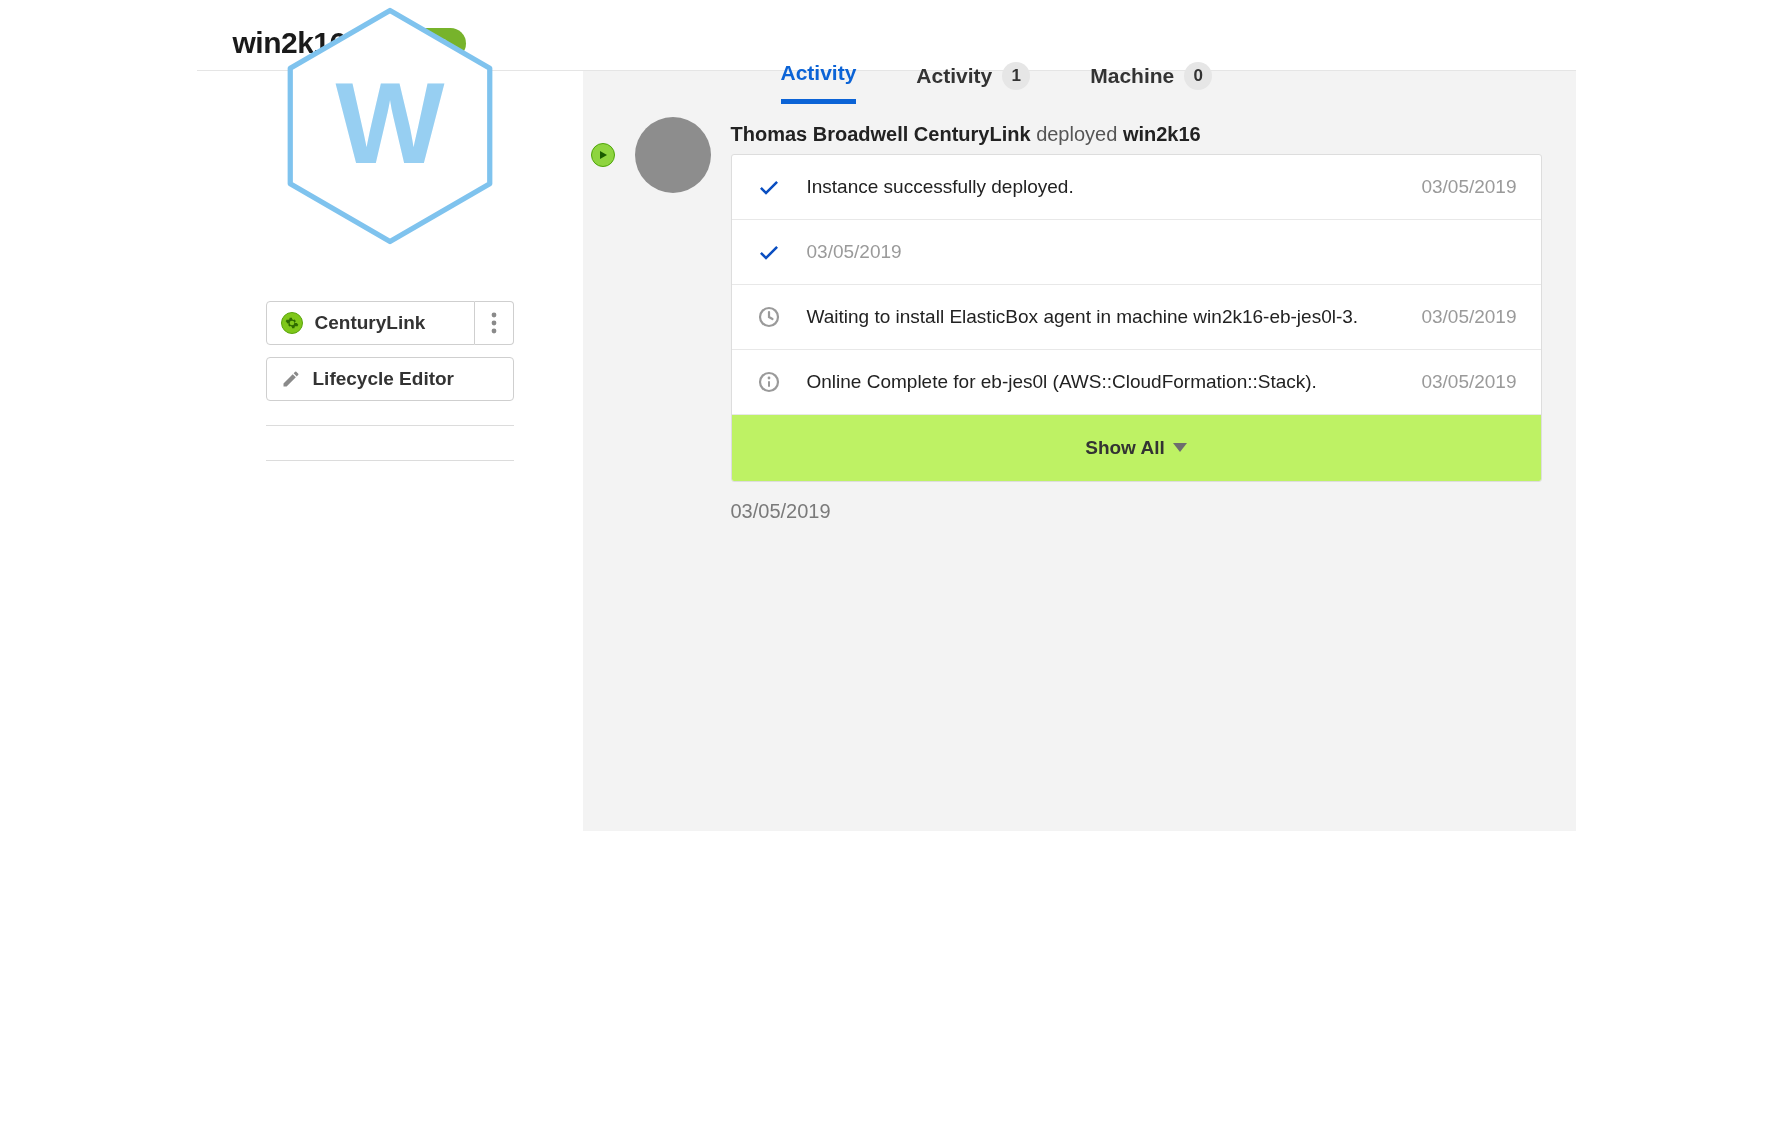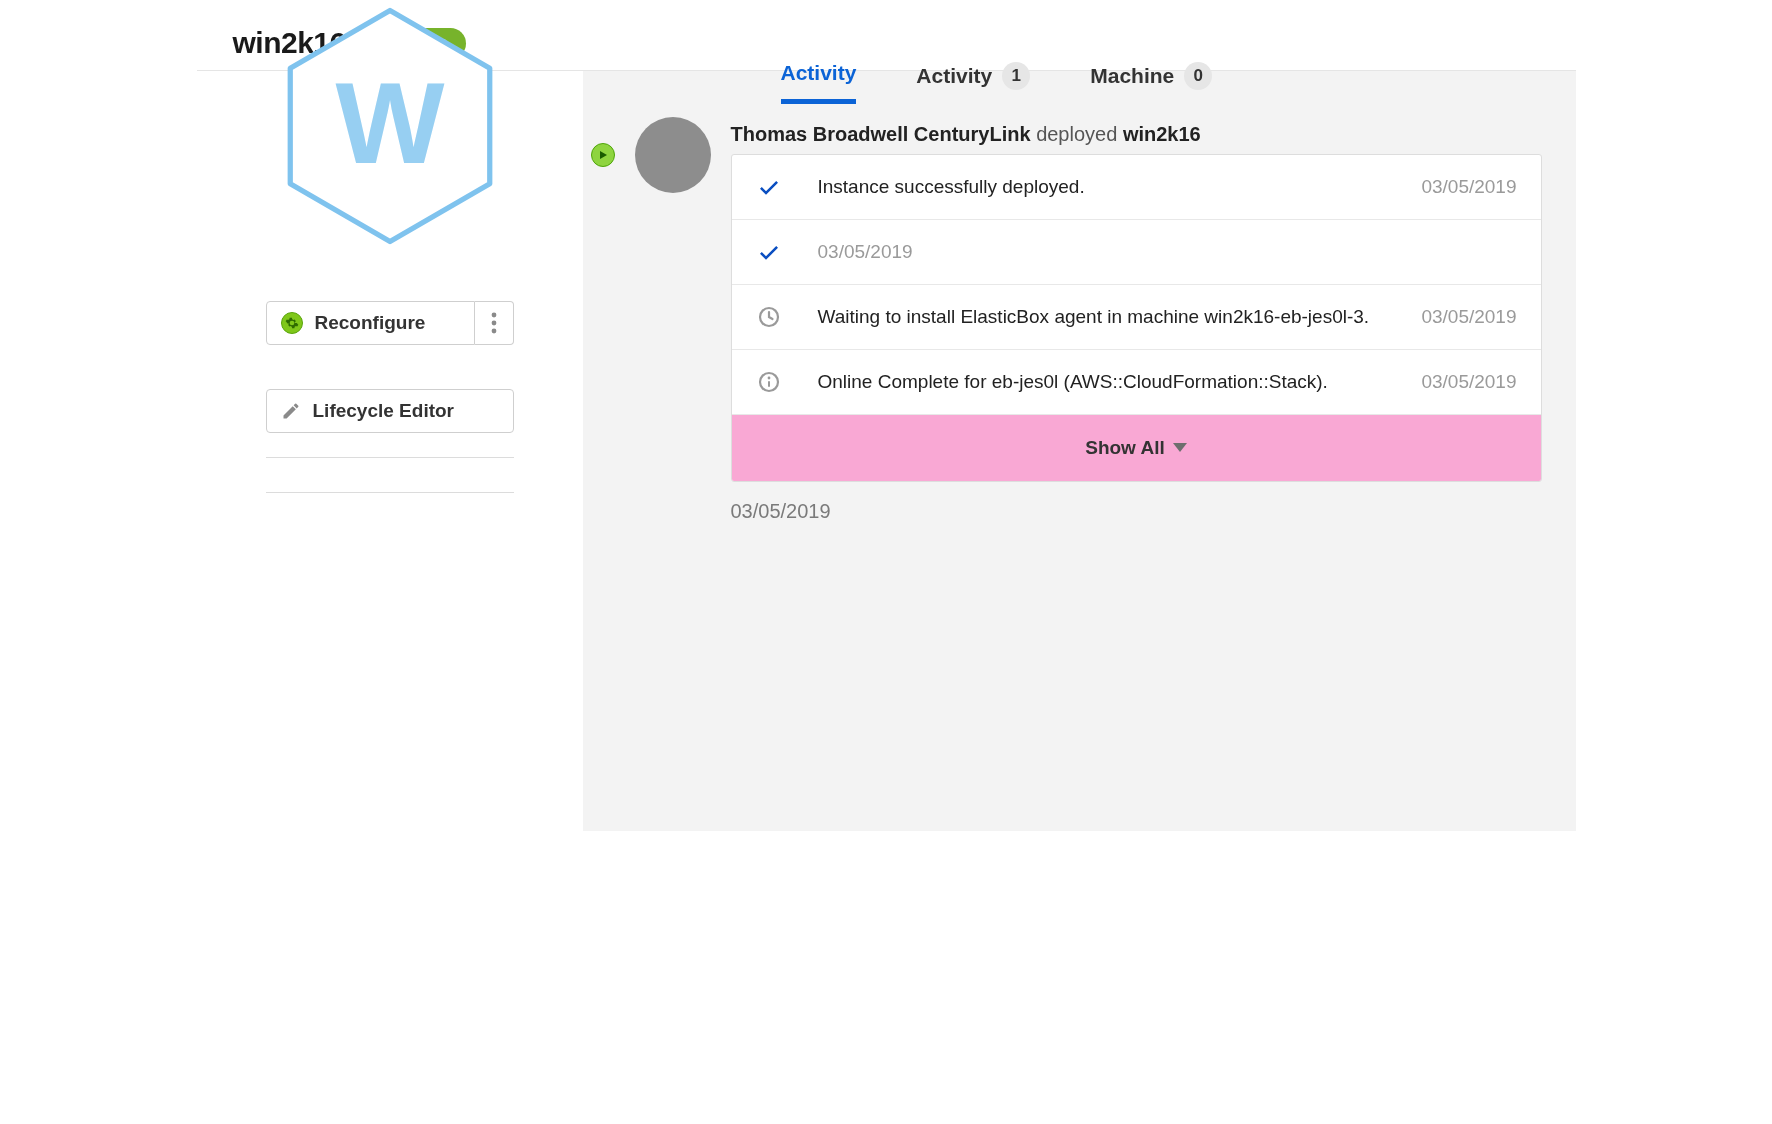"Instance successfully deployed." .row { gap: 36px -> 25px }
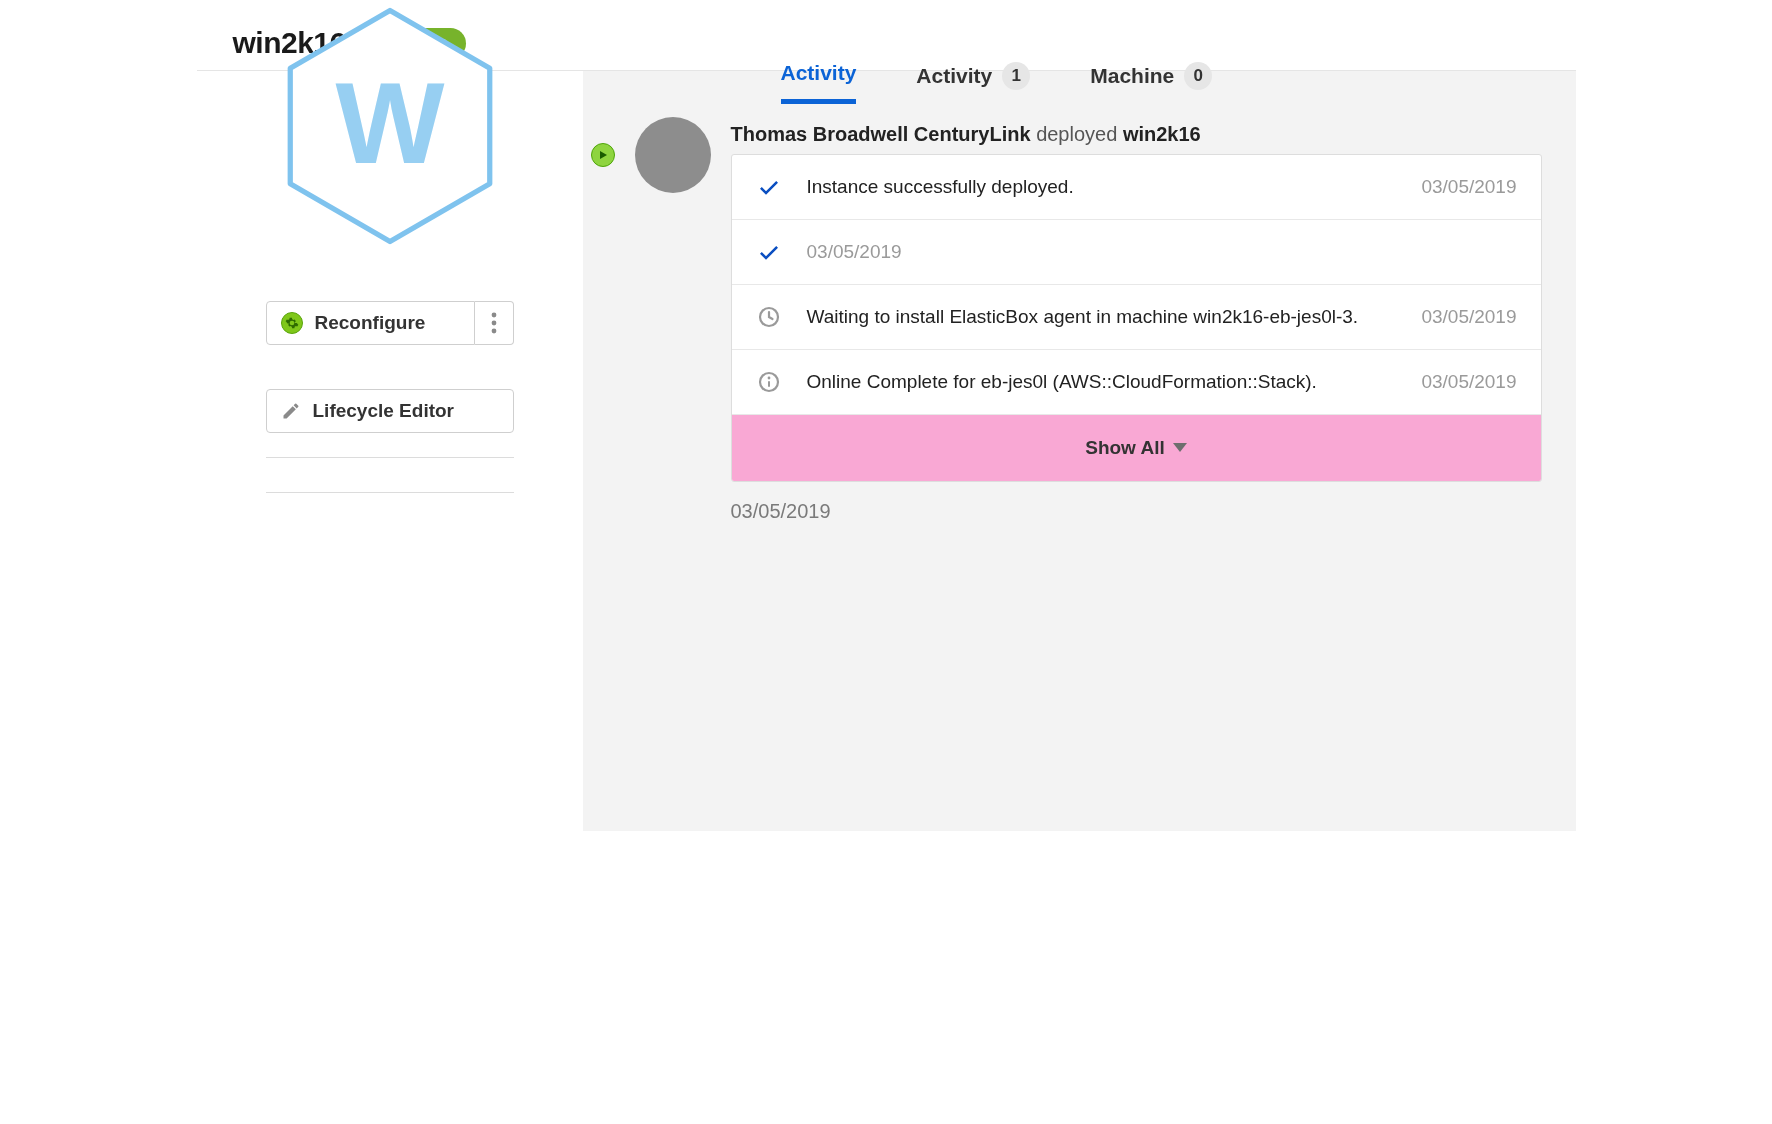"Reconfigure" span { text: Reconfigure -> CenturyLink }
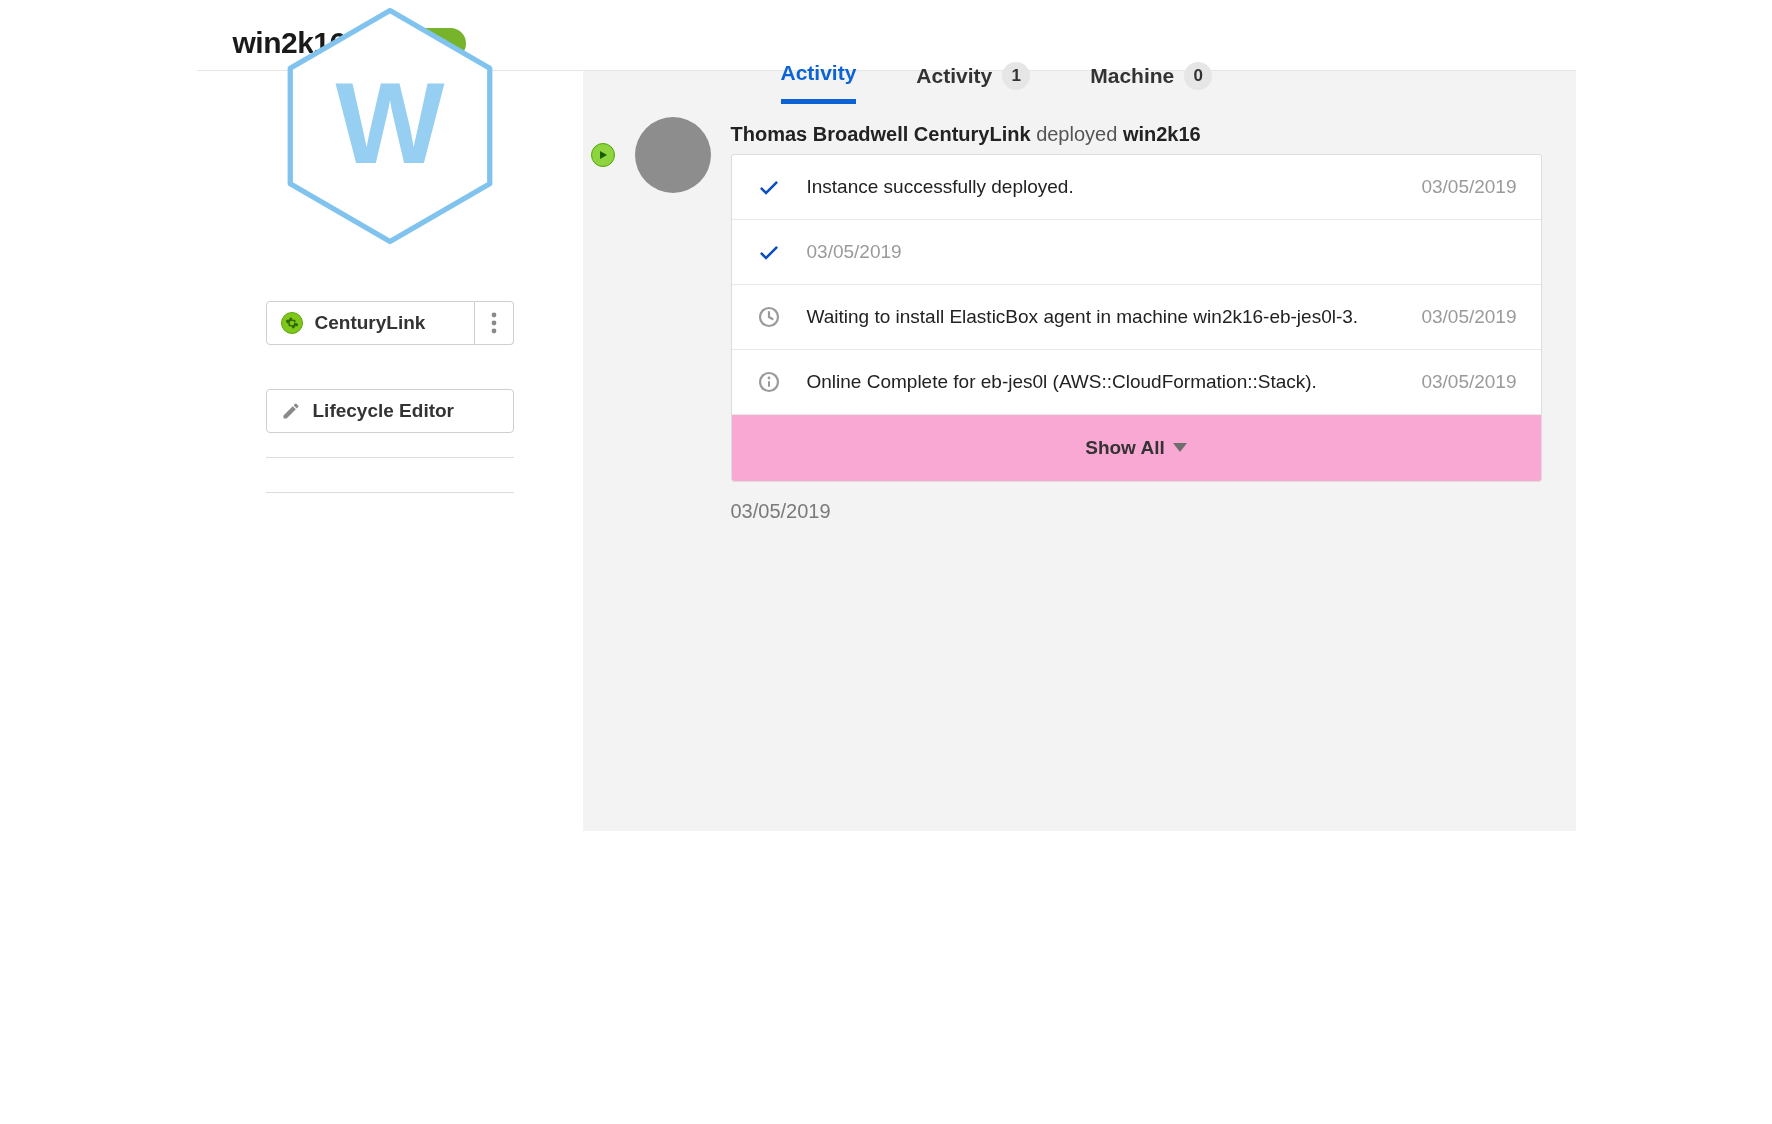"Lifecycle Editor" .btn-full { margin-top: 32px -> none }
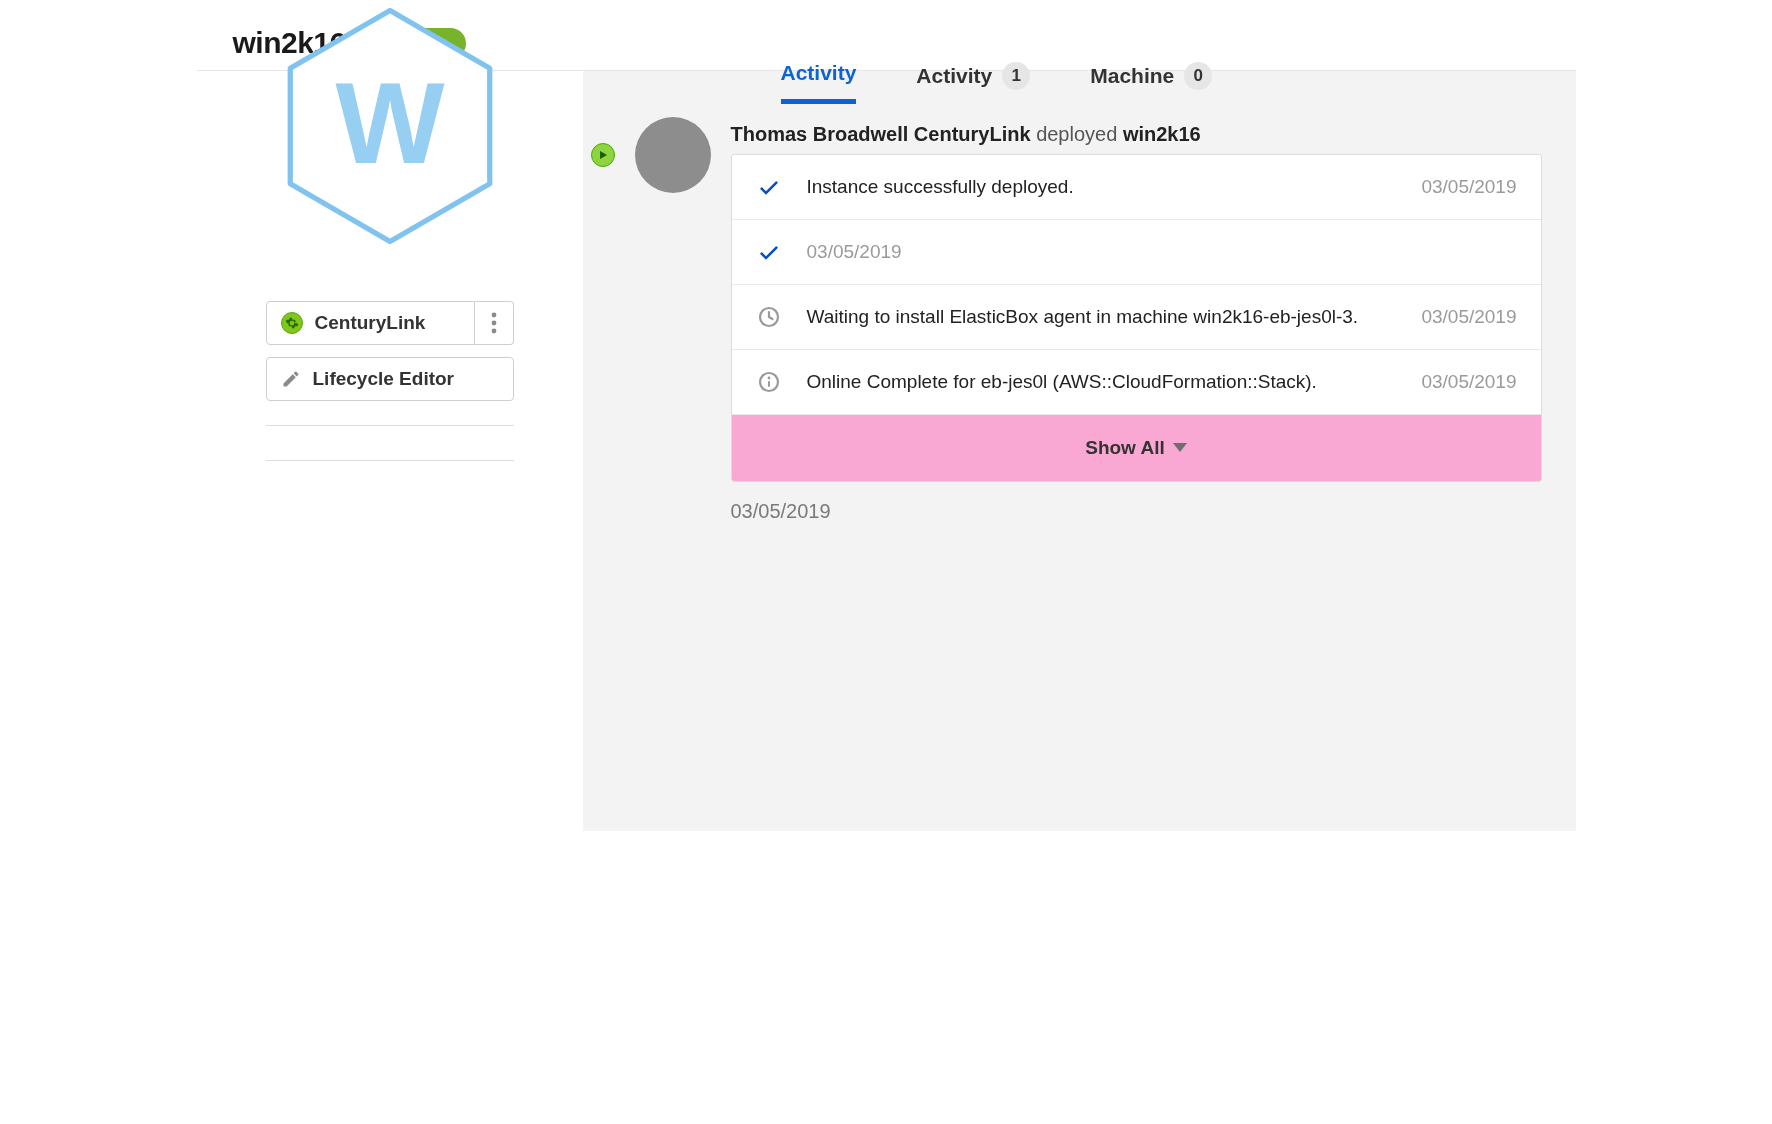"Show All" .showall-row { background: #f9a8d4 -> #bef264 }
